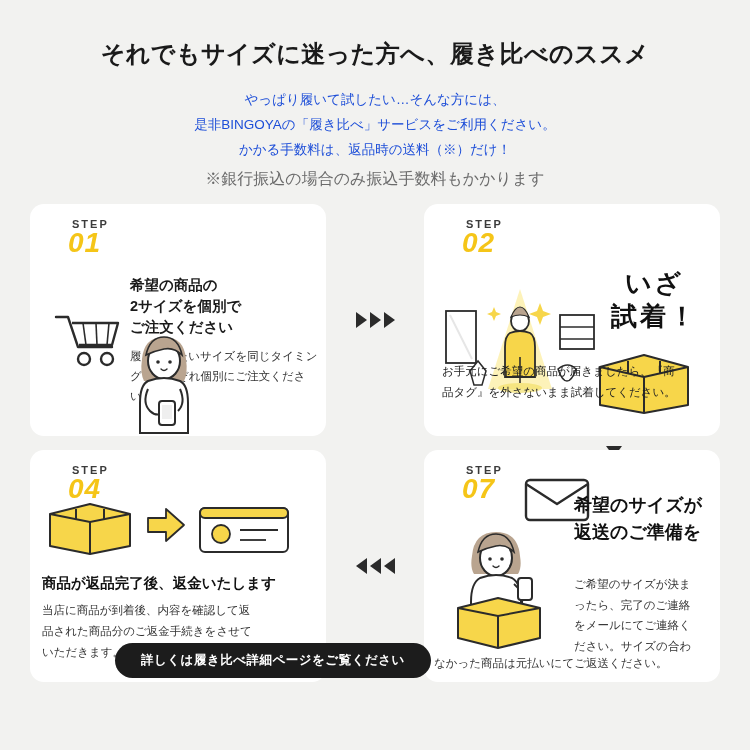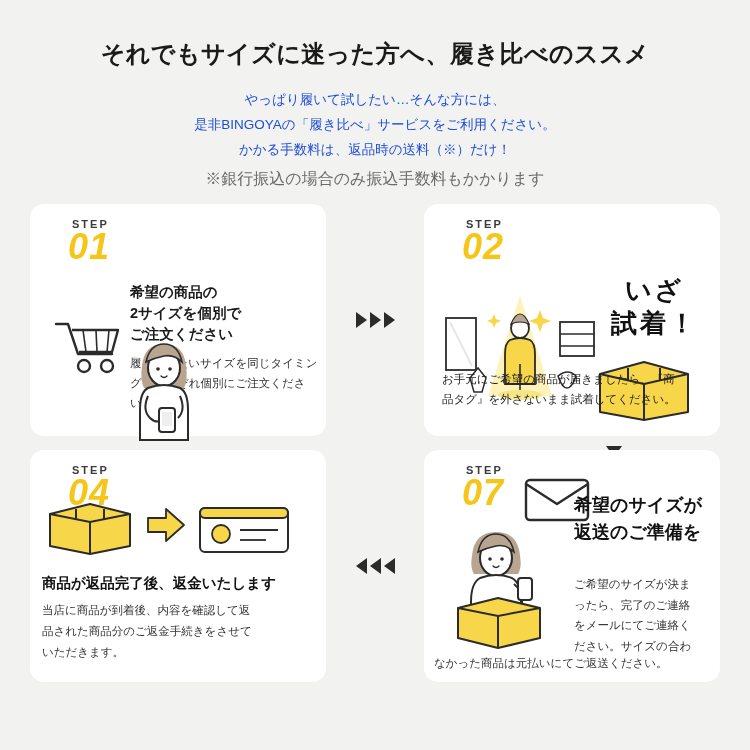"01" .step-num { font-size: 36px -> 28px }
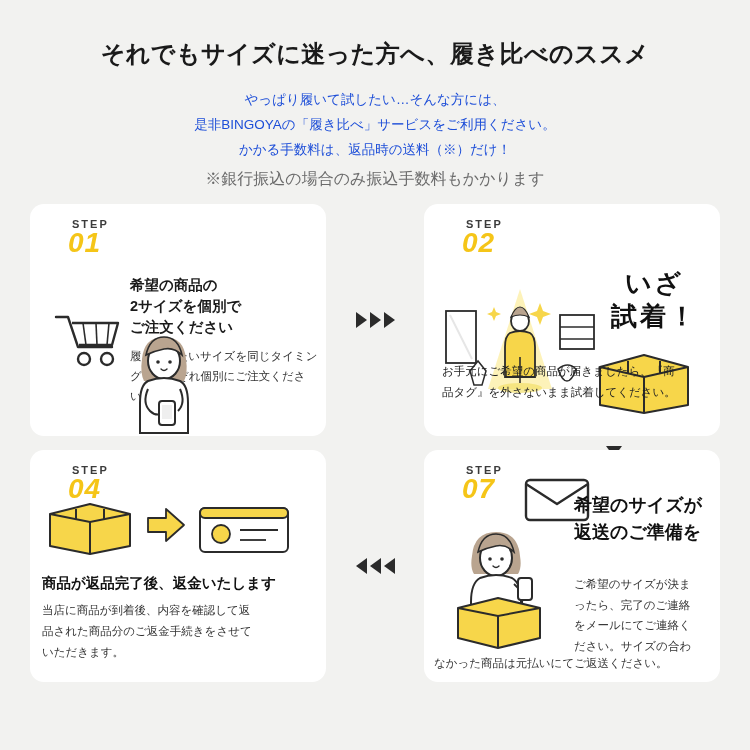"詳しくは履き比べ詳細ページをご覧ください" div.pill { html: none -> <div>詳しくは履き比べ詳細ページをご覧ください</div> }
